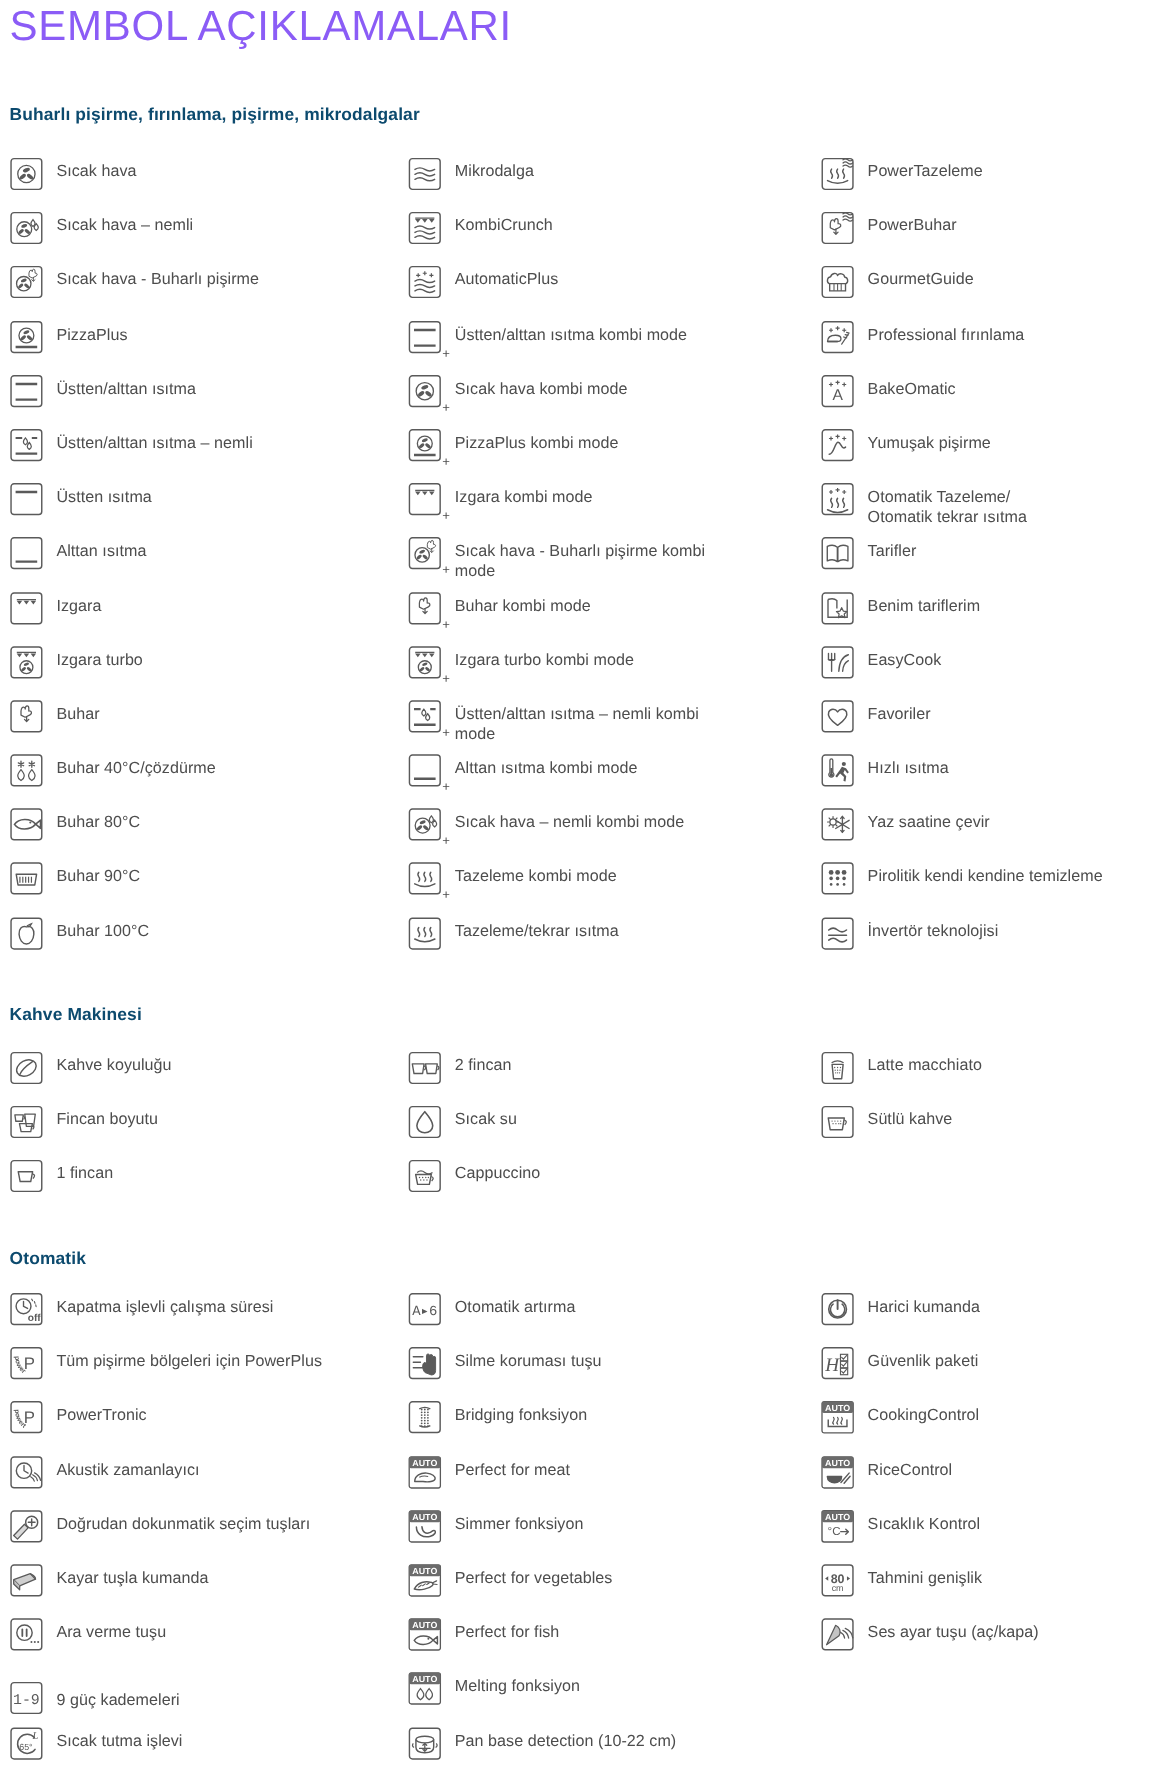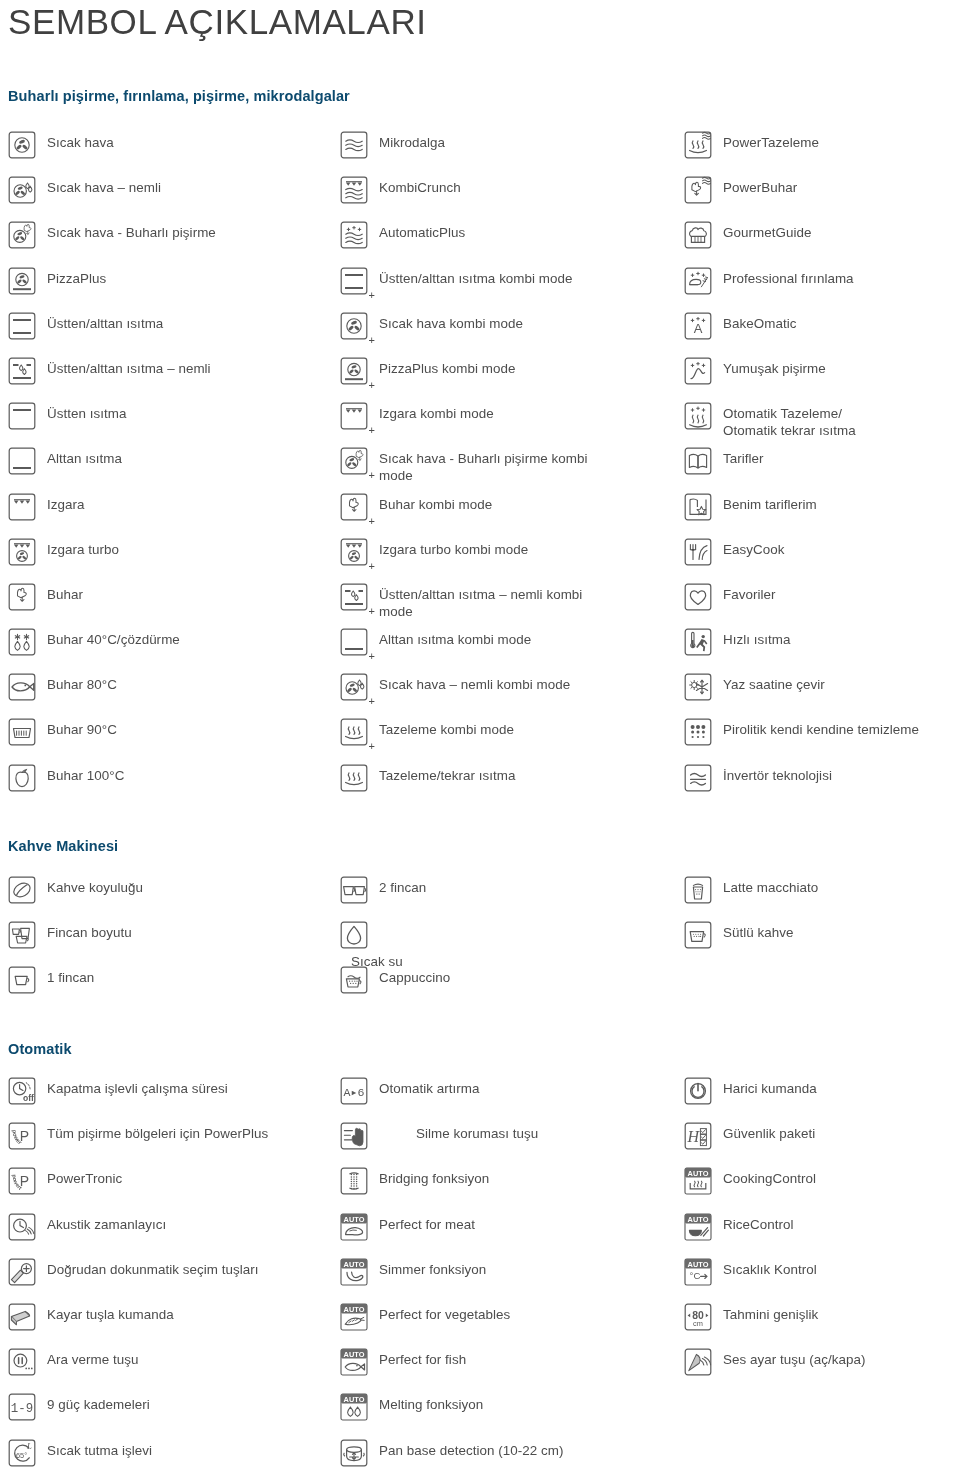"SEMBOL AÇIKLAMALARI" .page-title { color: #404040 -> #8b5cf6 }
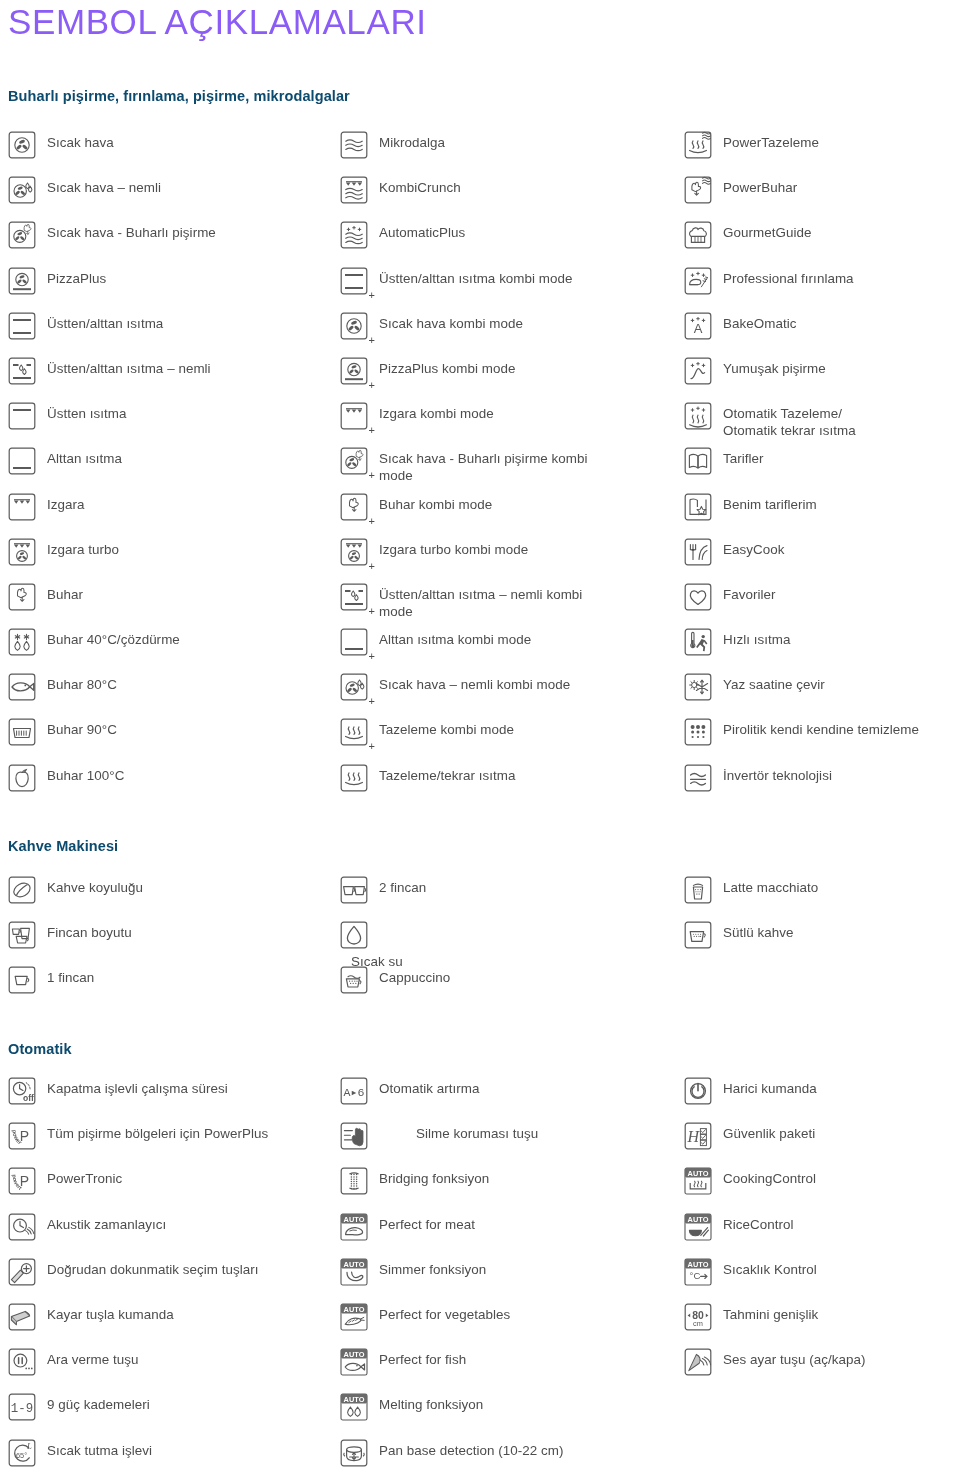"Sıcak su" div.row { flex-direction: column -> none }
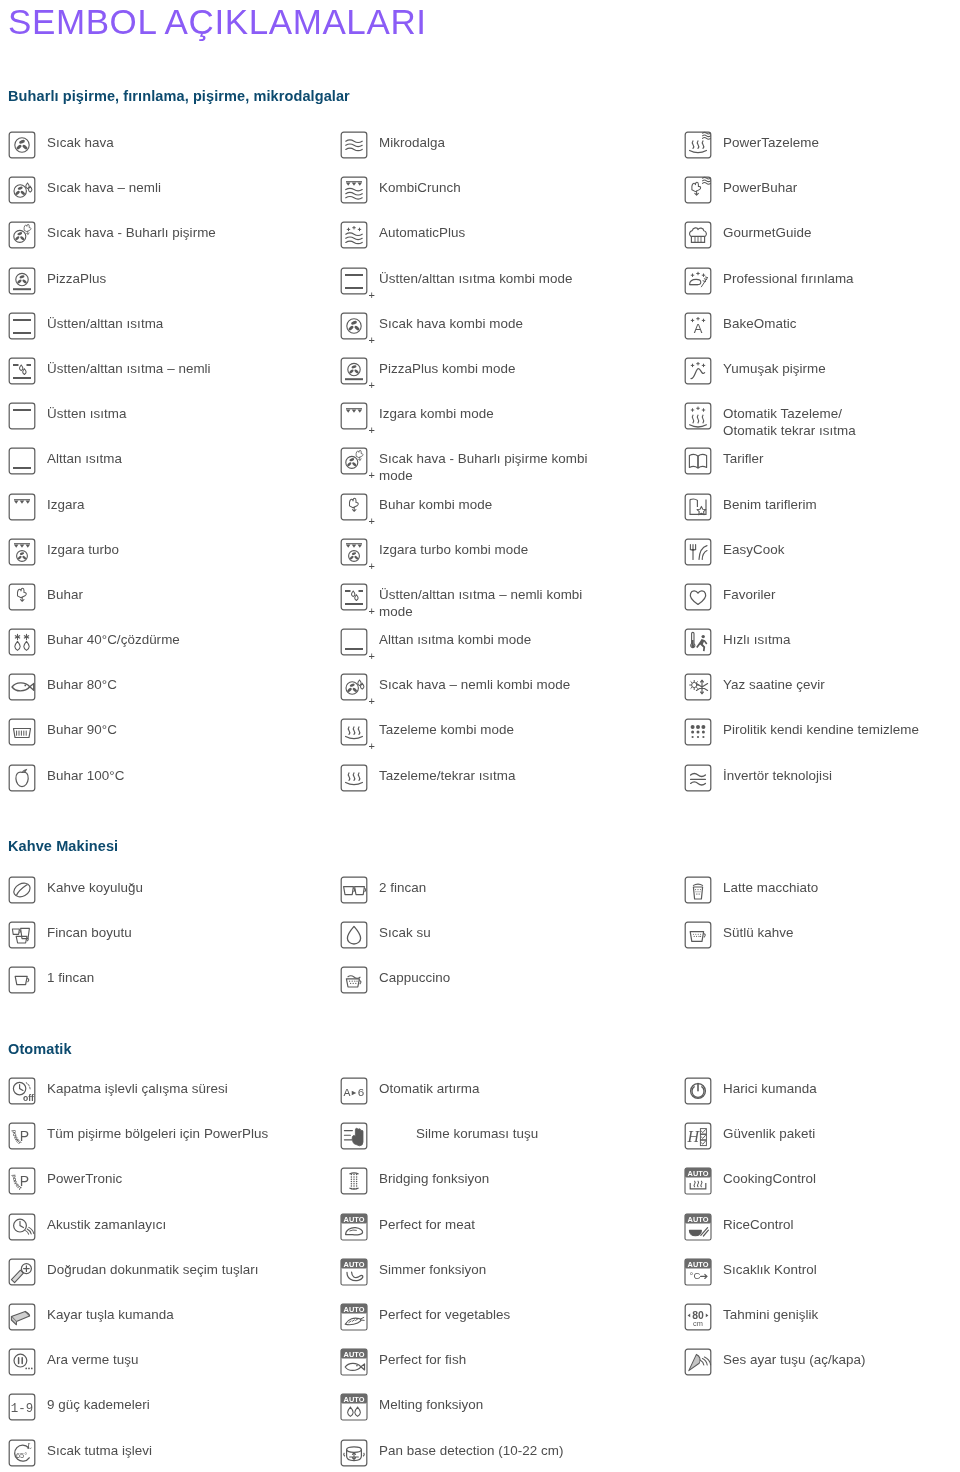"Silme koruması tuşu" div.row { gap: 37px -> none }
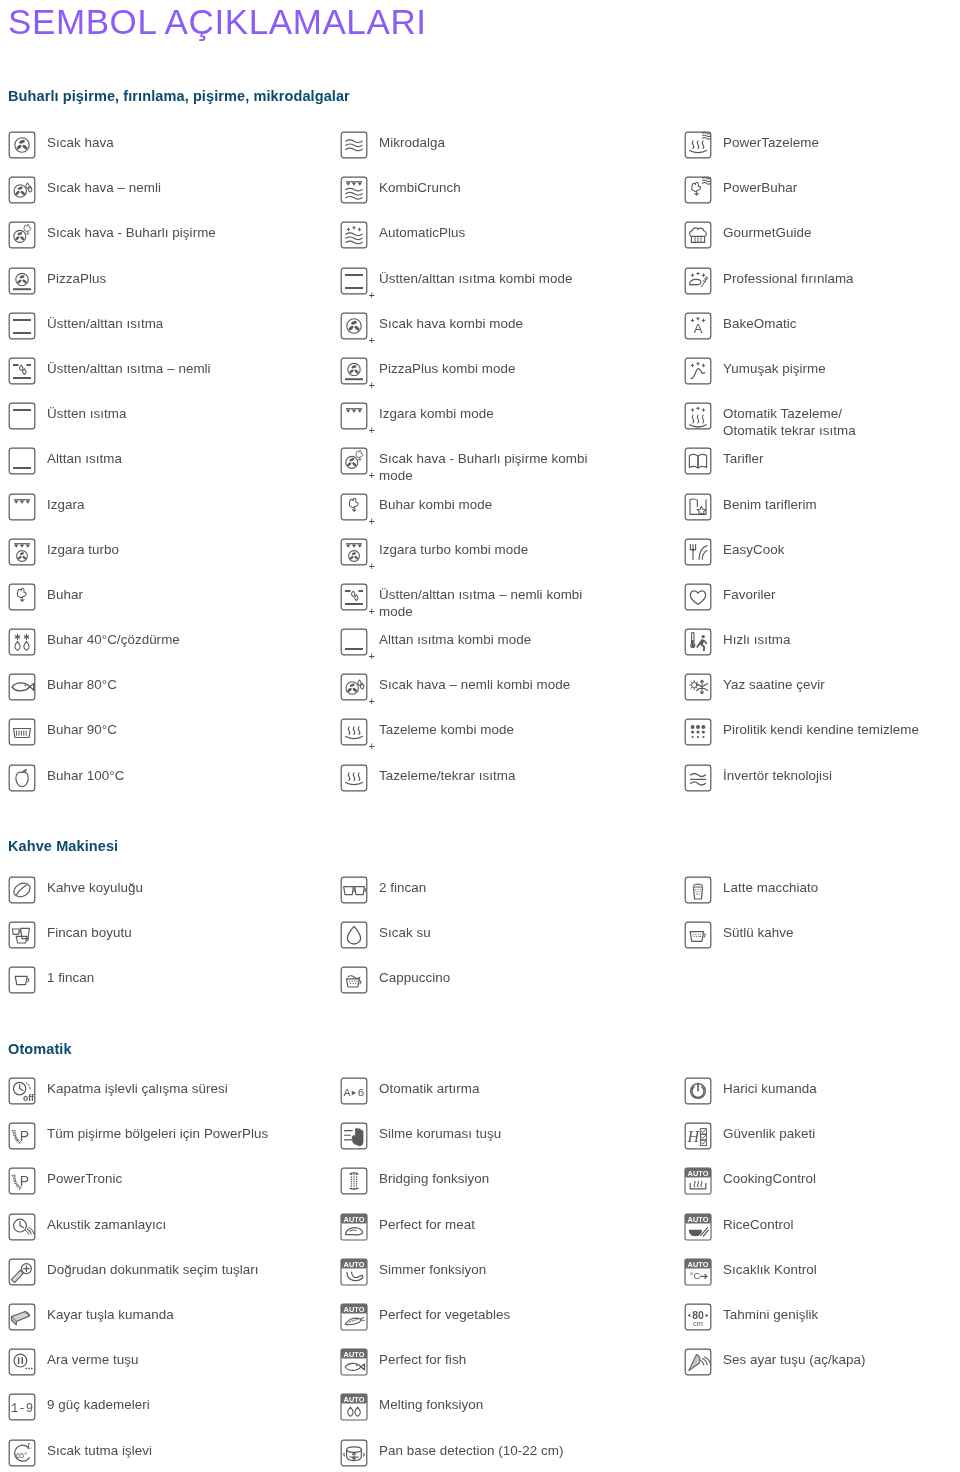"1-9" div.row { align-items: none -> center }
